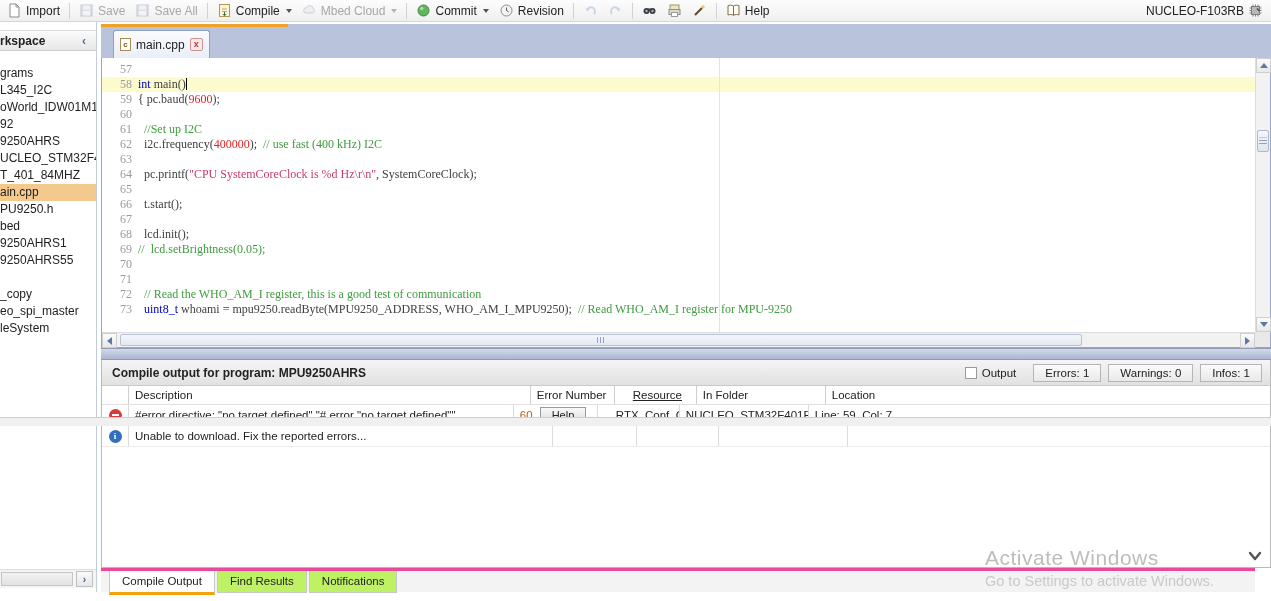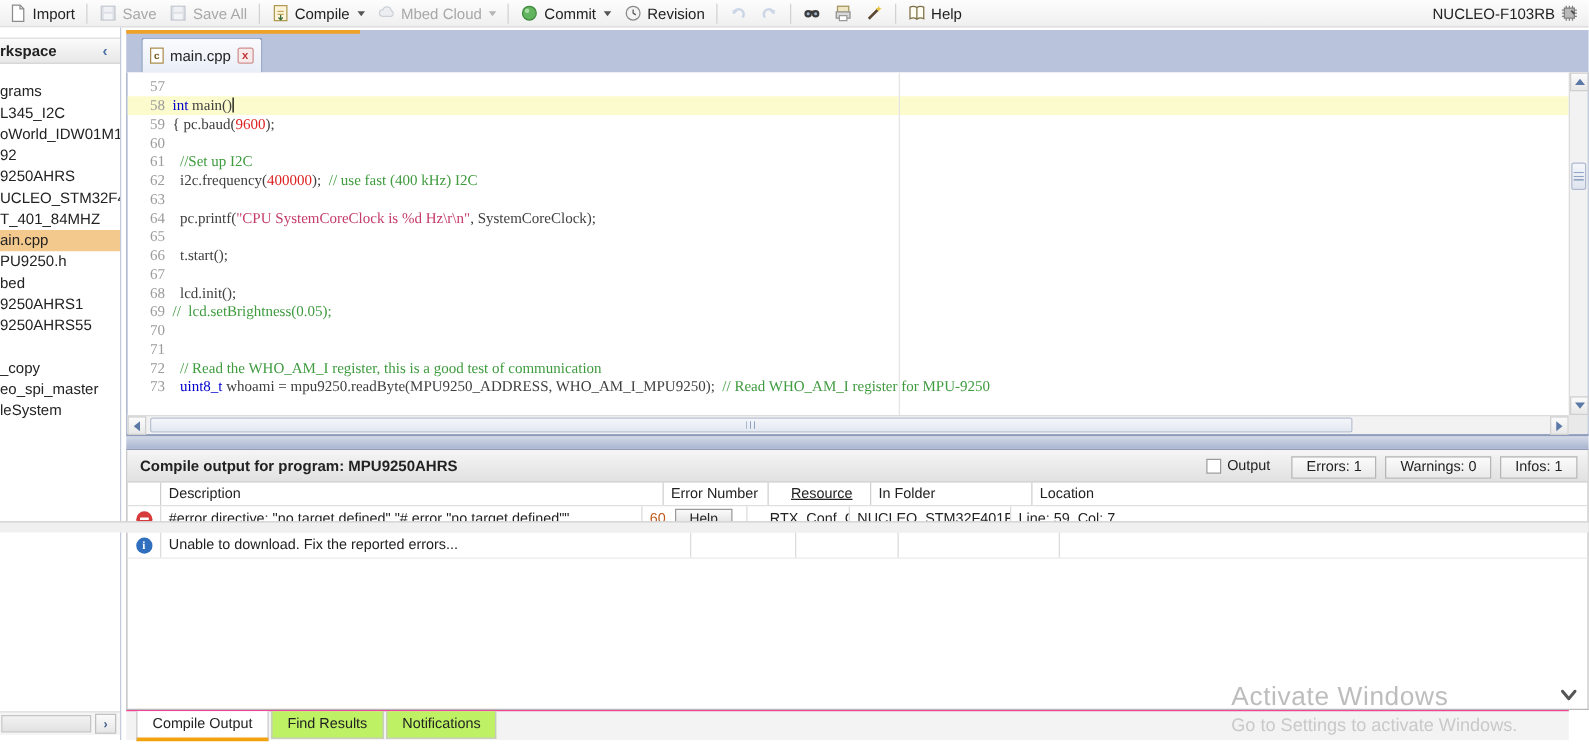"Compile Output" #bottomtabs { border-top: 1px solid #ec4899 -> 3px solid #ec4899 }
